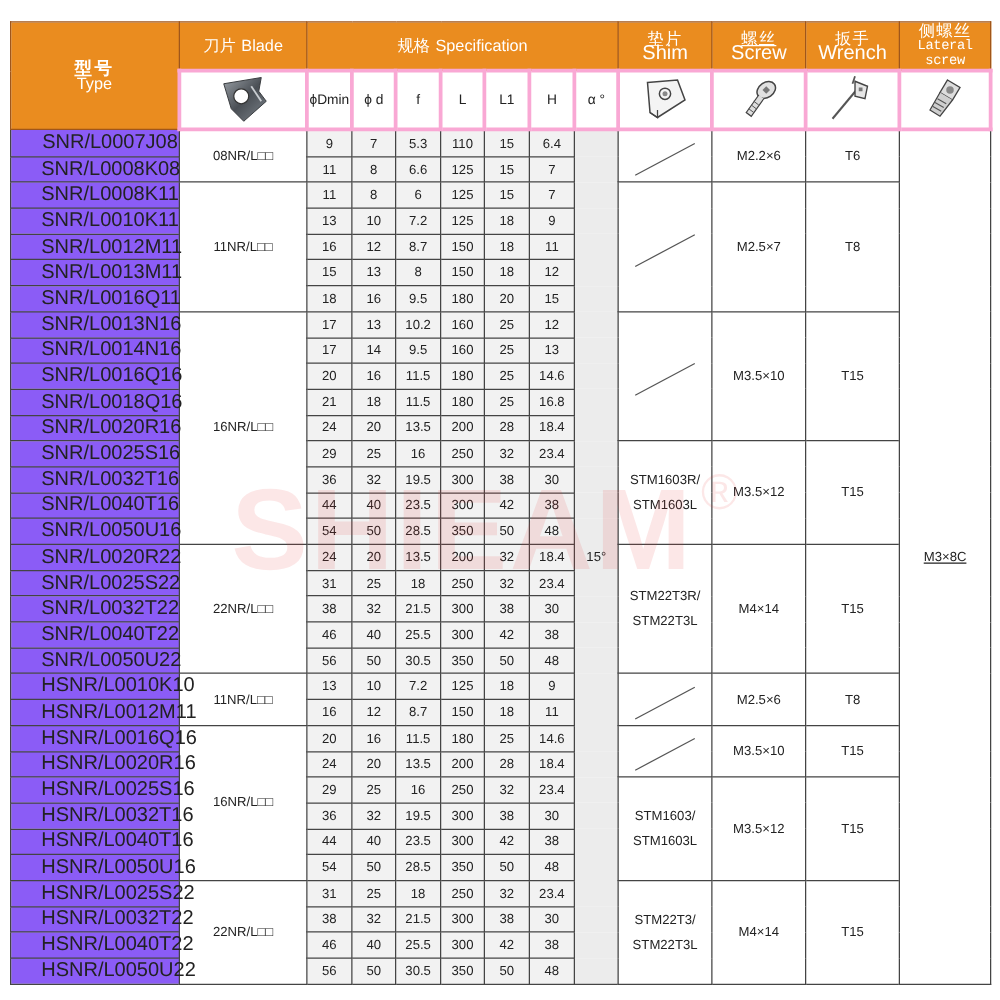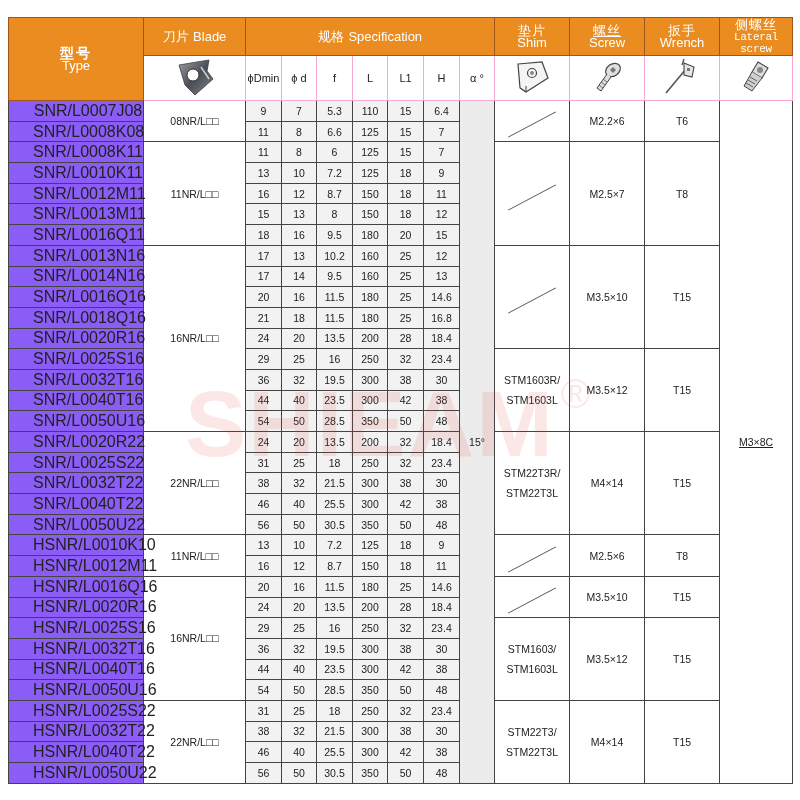"Shim" .h1 .en { font-size: 13px -> 16px }
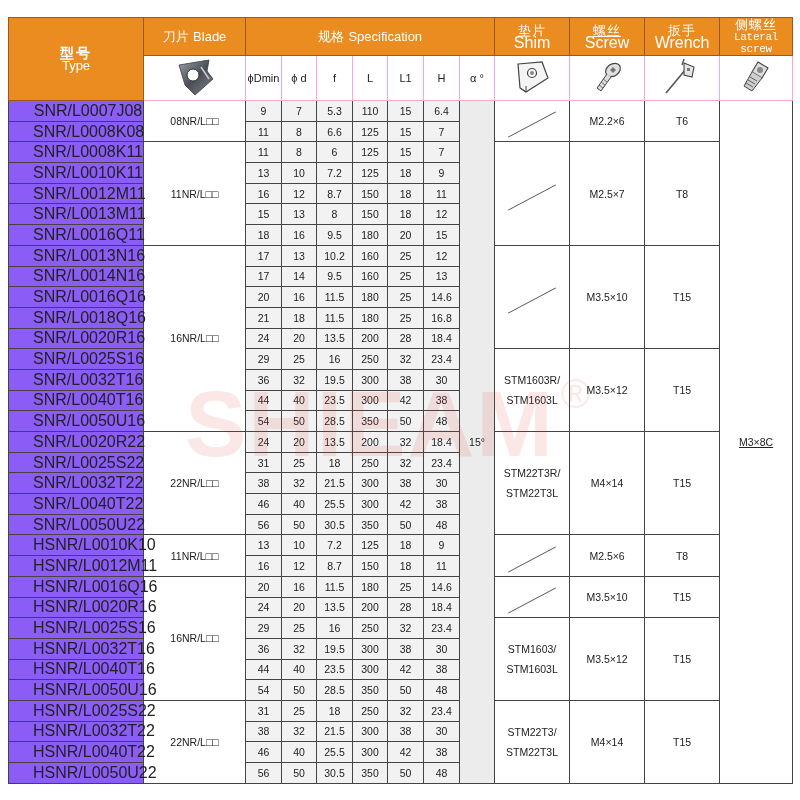"ϕDmin" .h2 td { border: 1px solid #f9a8d4 -> 3px solid #f9a8d4 }
